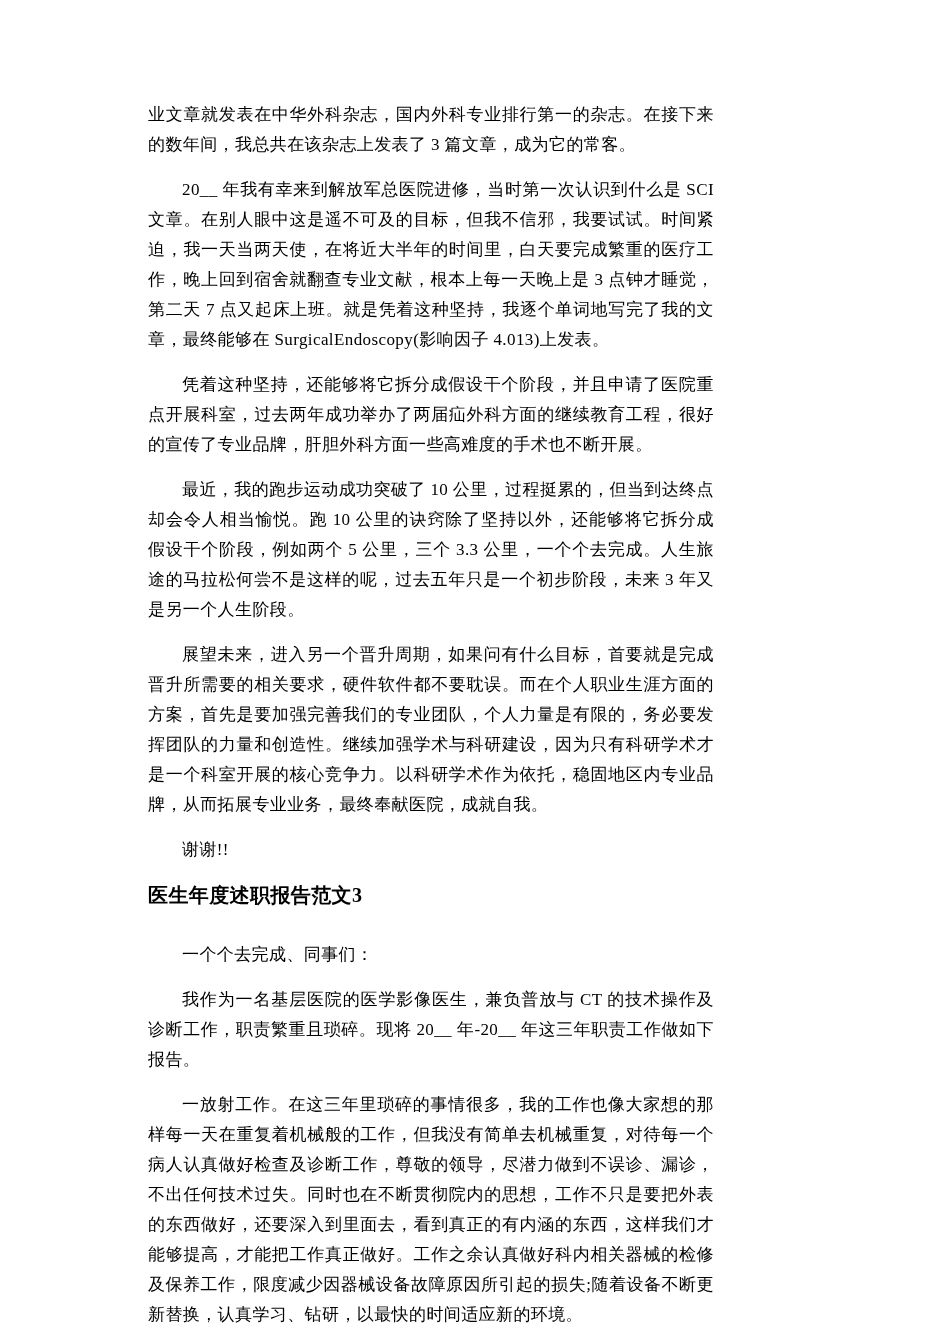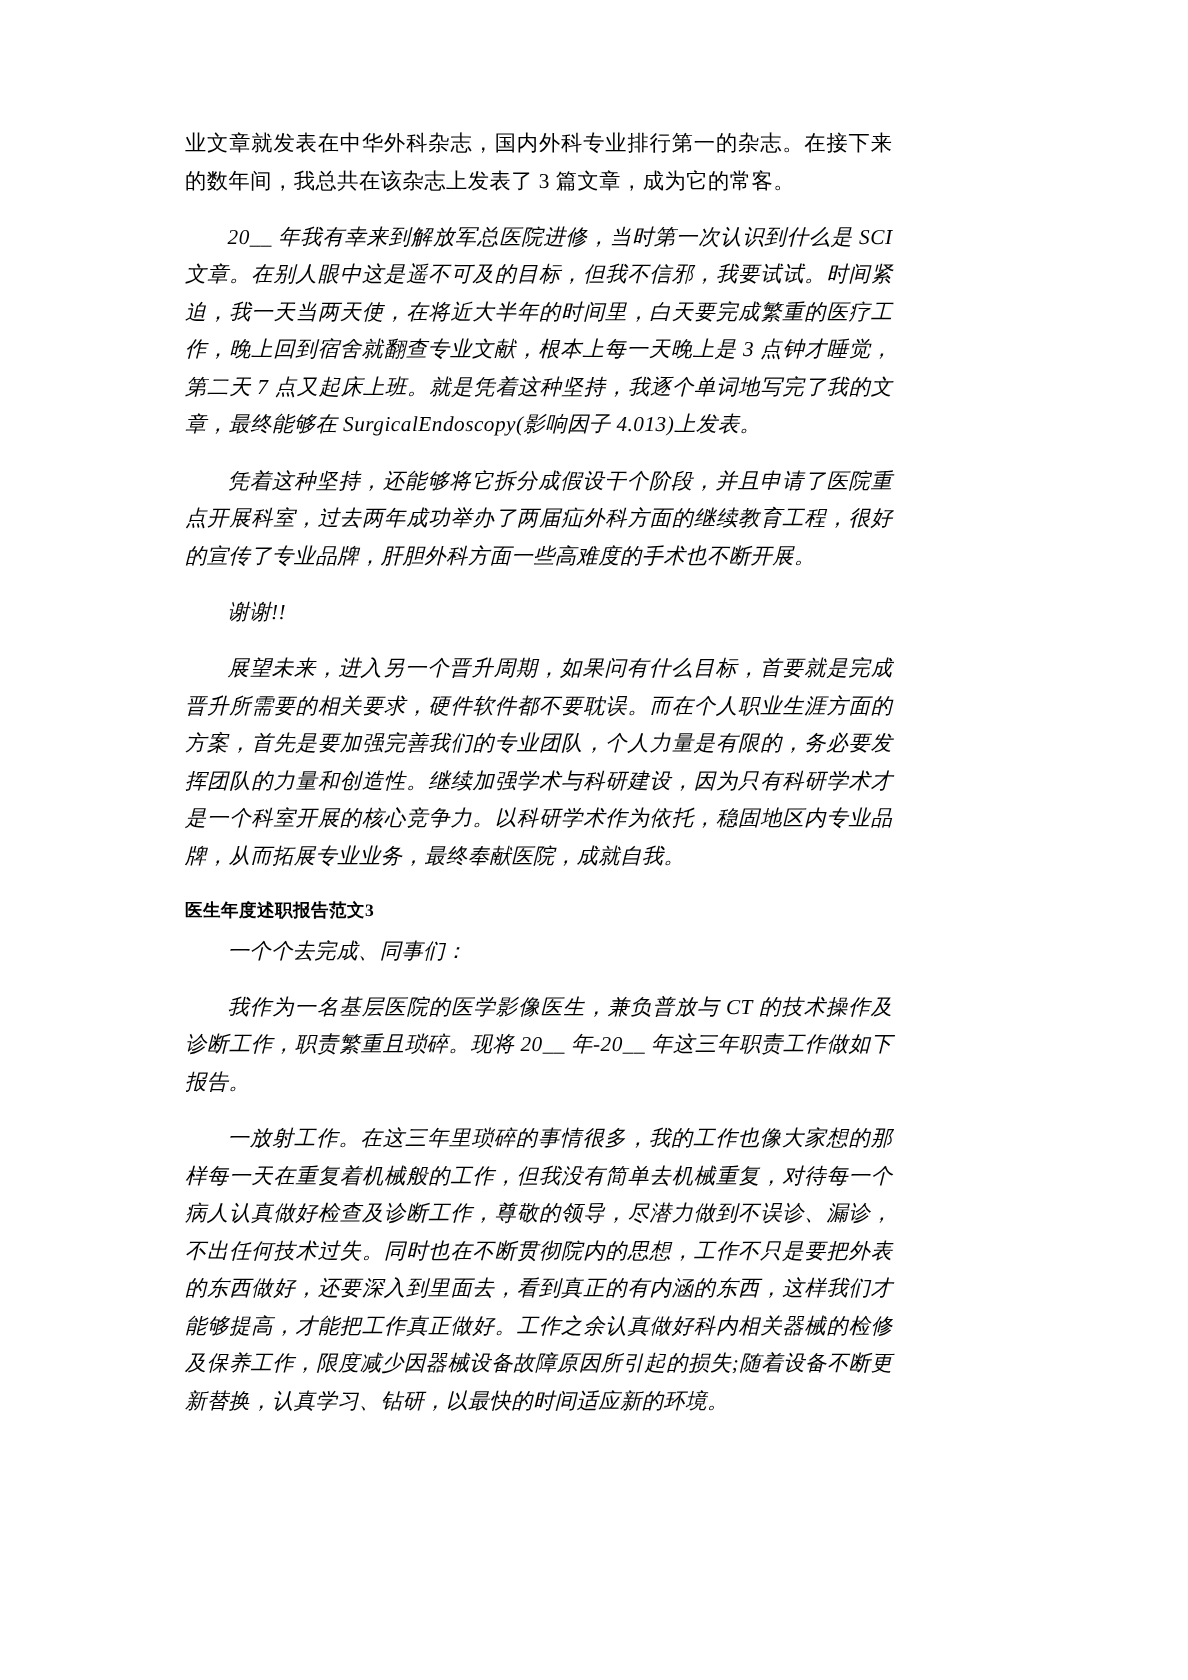"20__ 年我有幸来到解放军总医院进修，当时第一次认识到什么是 SCI" .para.indent { font-style: italic -> none }
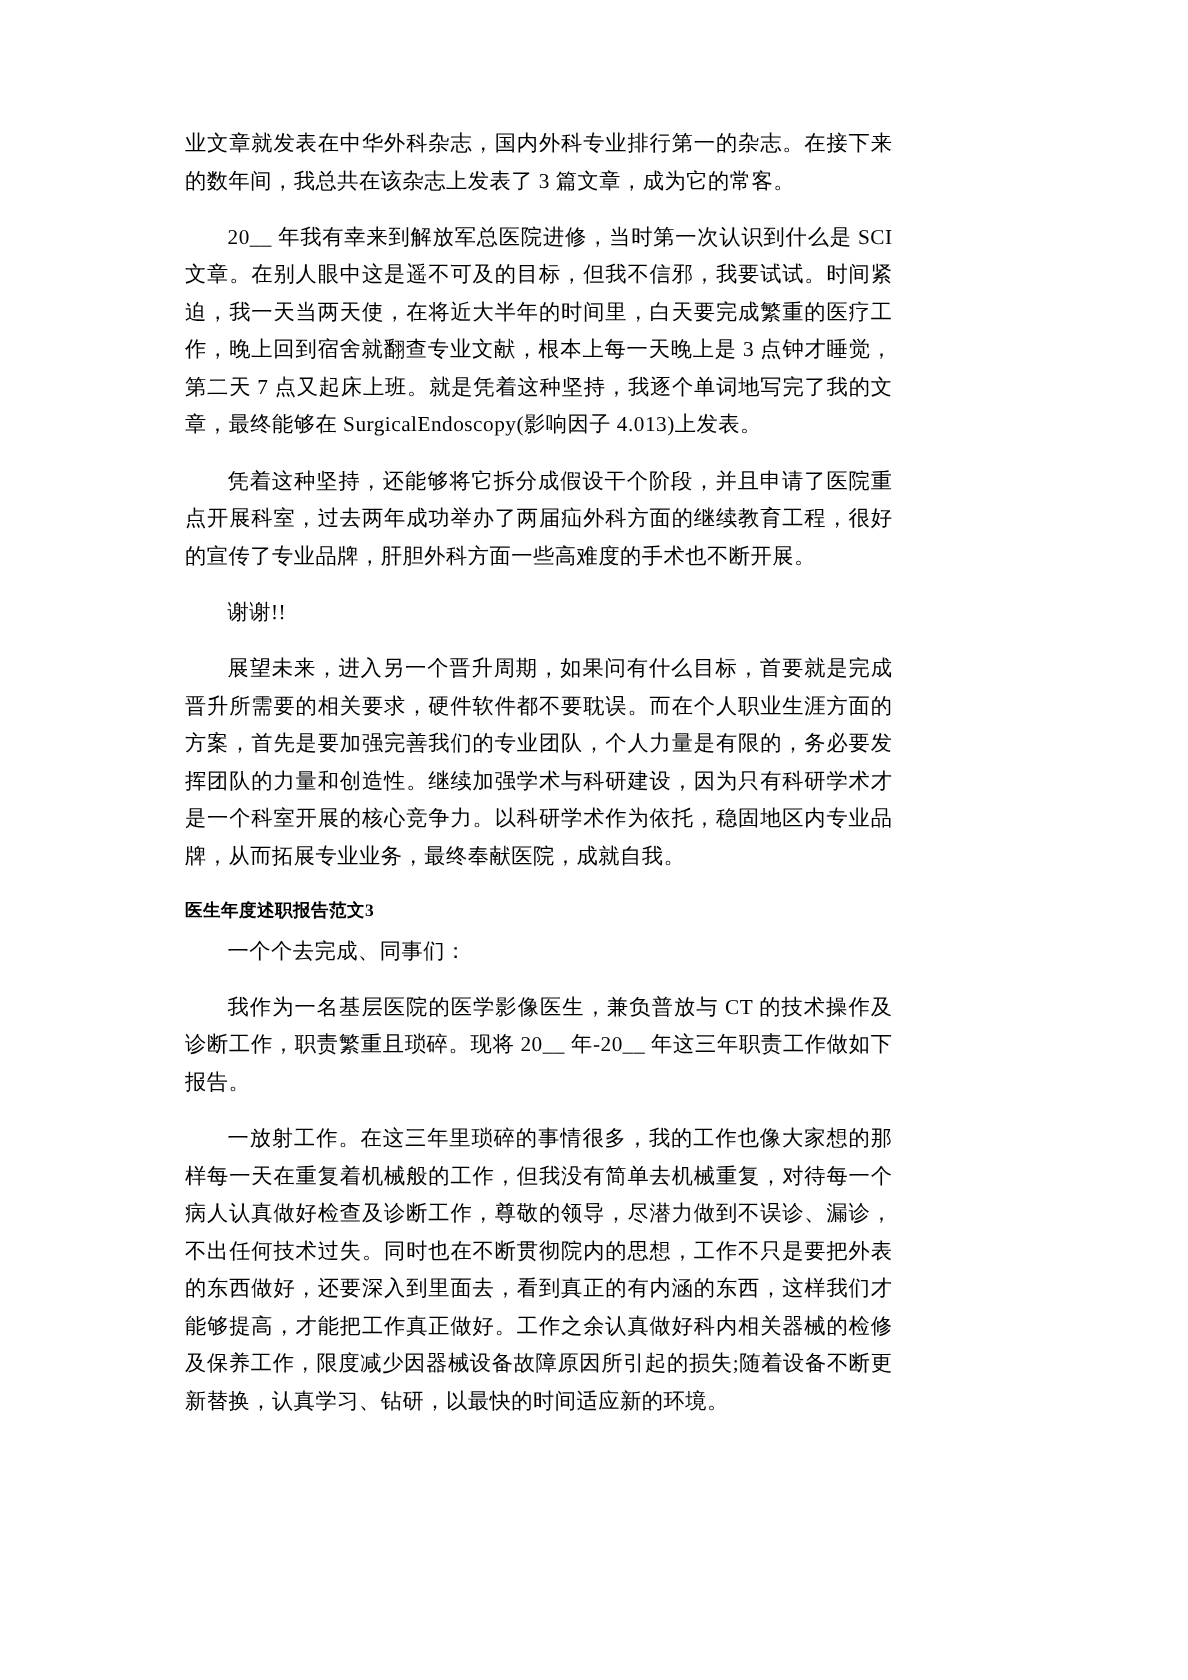"最近，我的跑步运动成功突破了 10" p.para { html: none -> <p>最近，我的跑步运动成功突破了 10 公里，过程挺累的，但当到达终点却会令人相当愉悦。跑 10 公里的诀窍除了坚持以外，还能够将它拆分成假设干个阶段，例如两个 5 公里，三个 3.3 公里，一个个去完成。人生旅途的马拉松何尝不是这样的呢，过去五年只是一个初步阶段，未来 3 年又是另一个人生阶段。</p> }
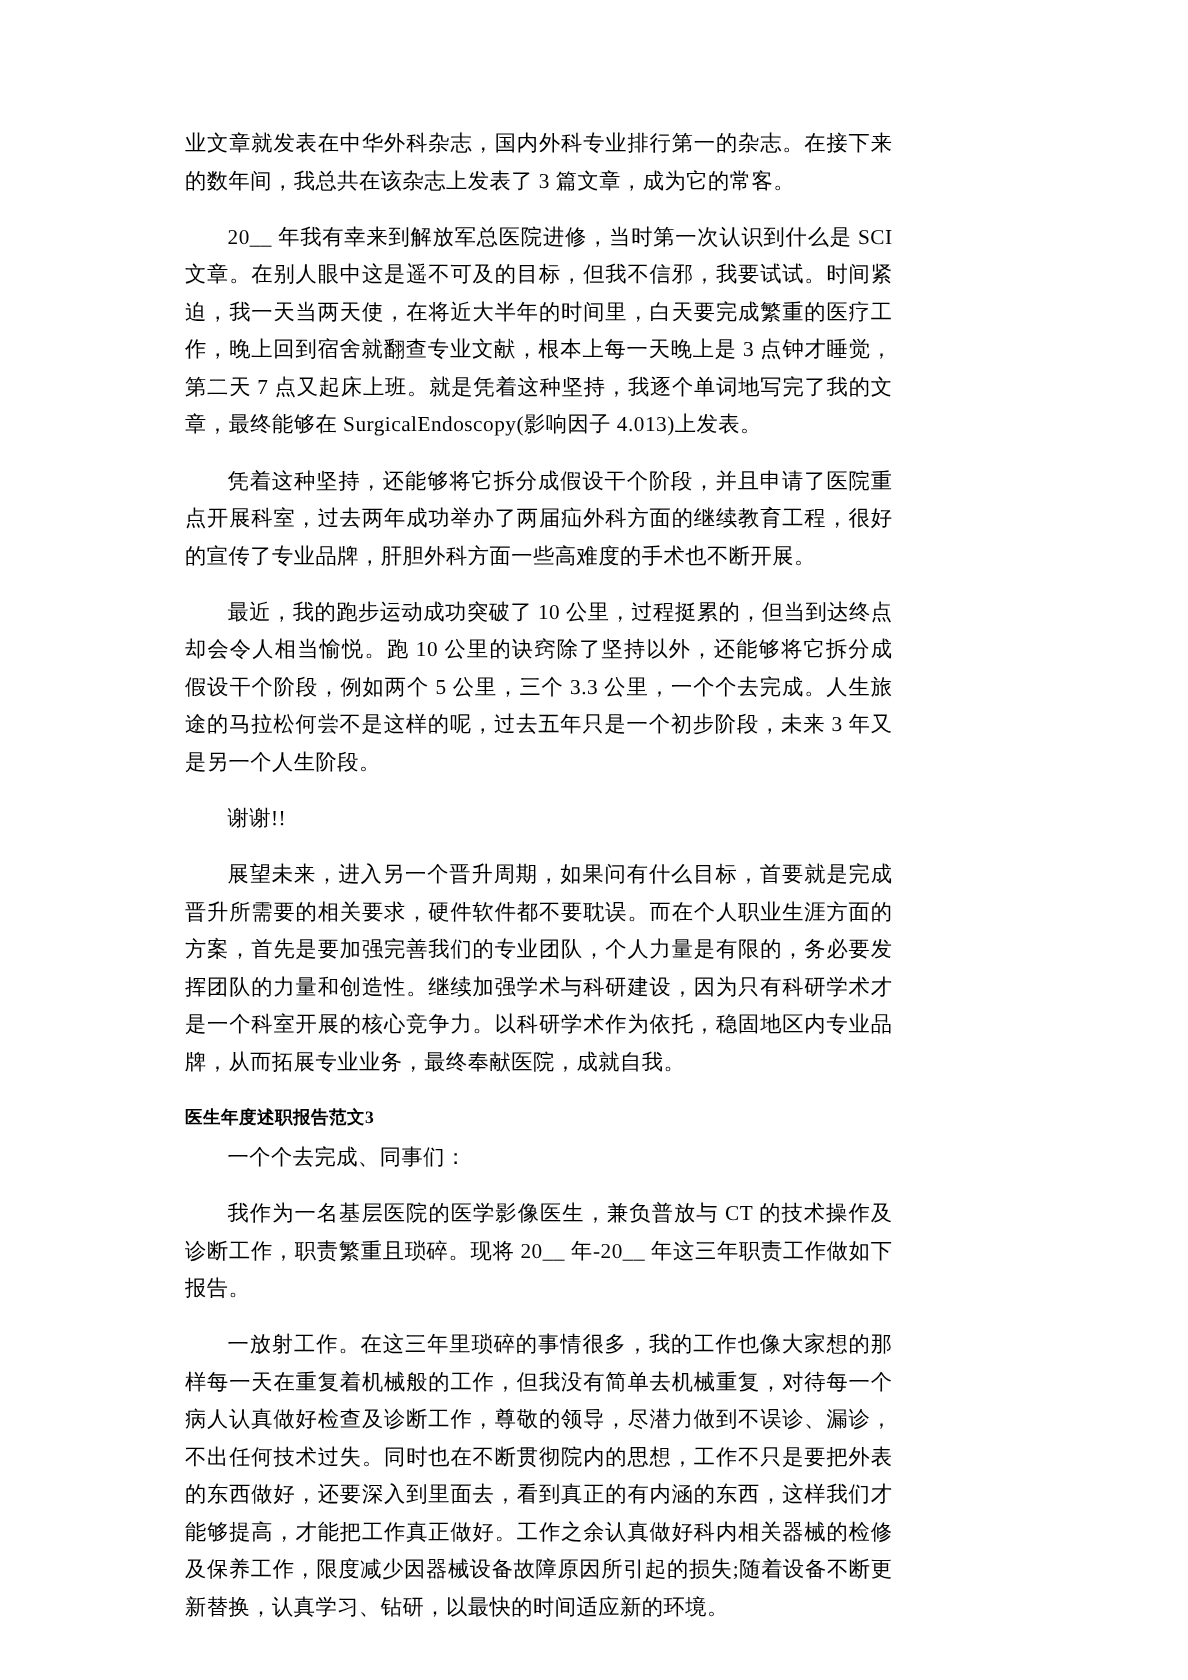"谢谢!!" p.para { order: before "展望未来，进入另一个晋升周期，如果问有什么目标，首要就是完成晋升所需要的相关要求" -> after "展望未来，进入另一个晋升周期，如果问有什么目标，首要就是完成晋升所需要的相关要求" }
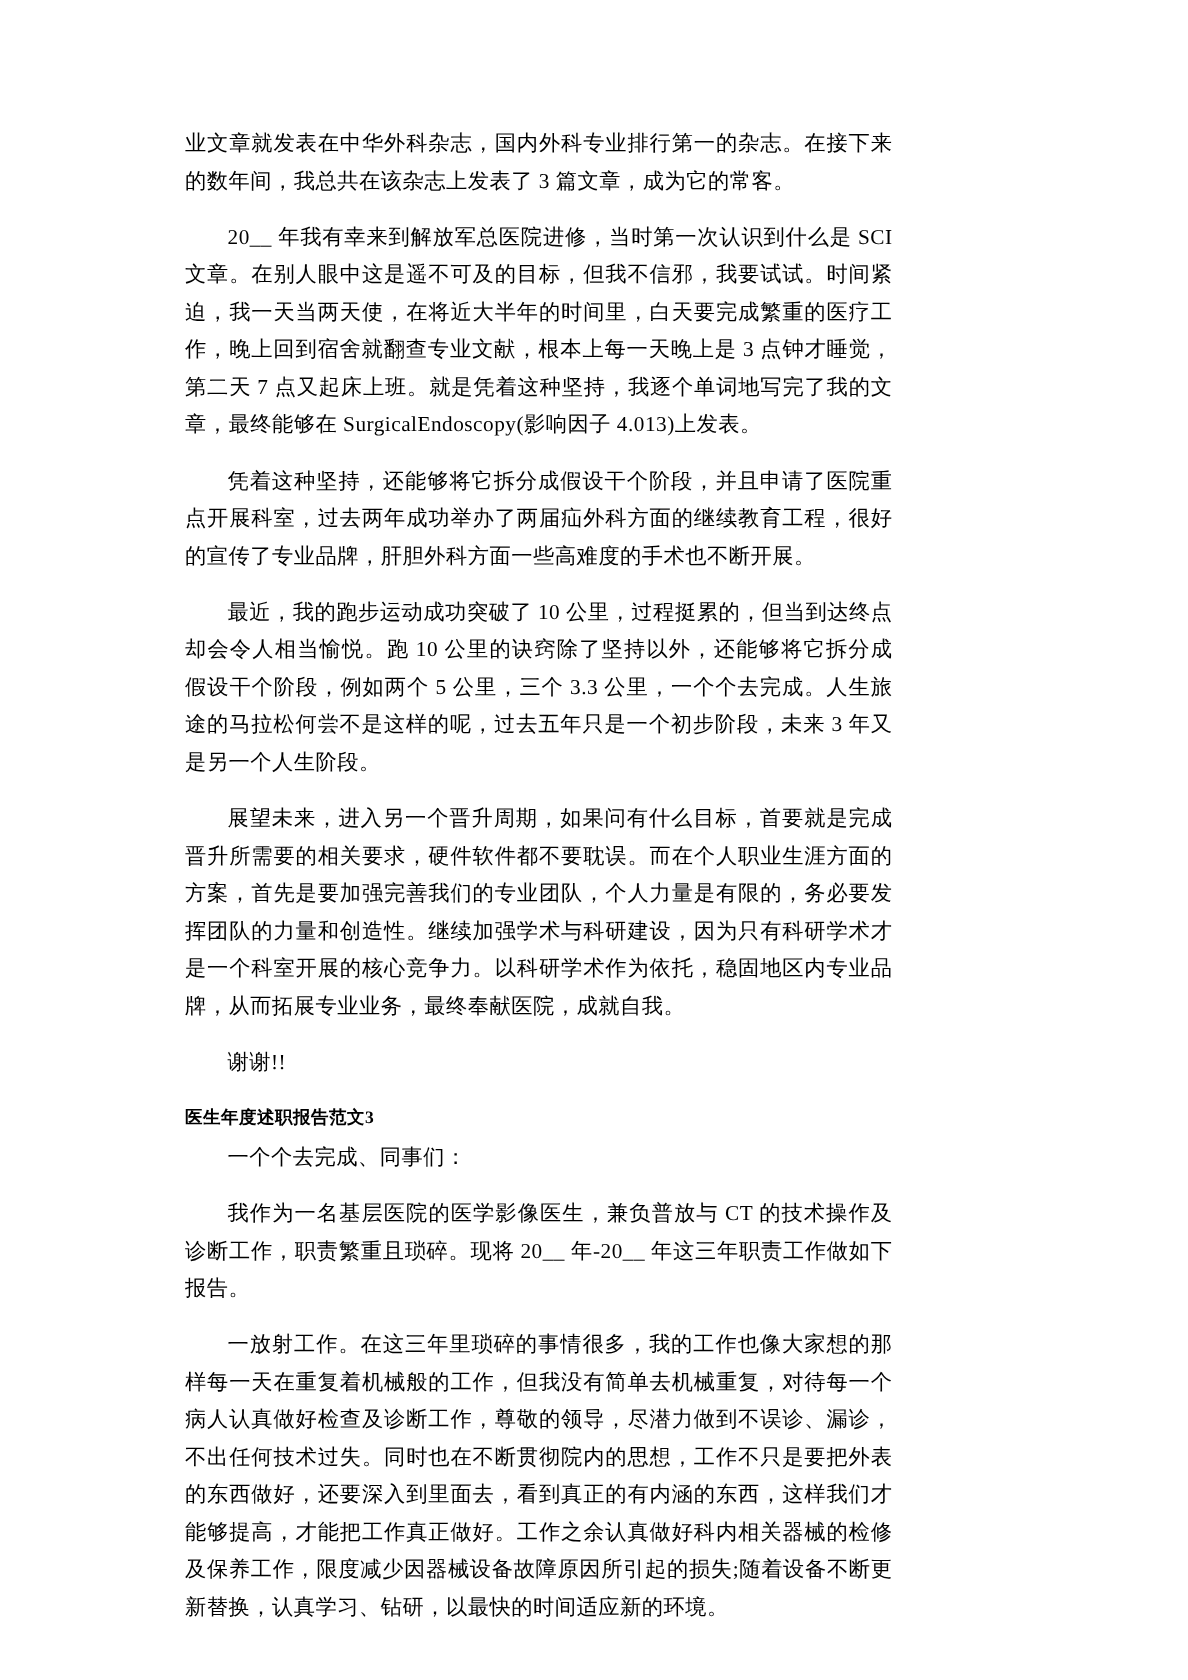"医生年度述职报告范文3" .heading { font-size: 14px -> 20px; margin: 0 0 1px 0 -> 0 0 30px 0 }
